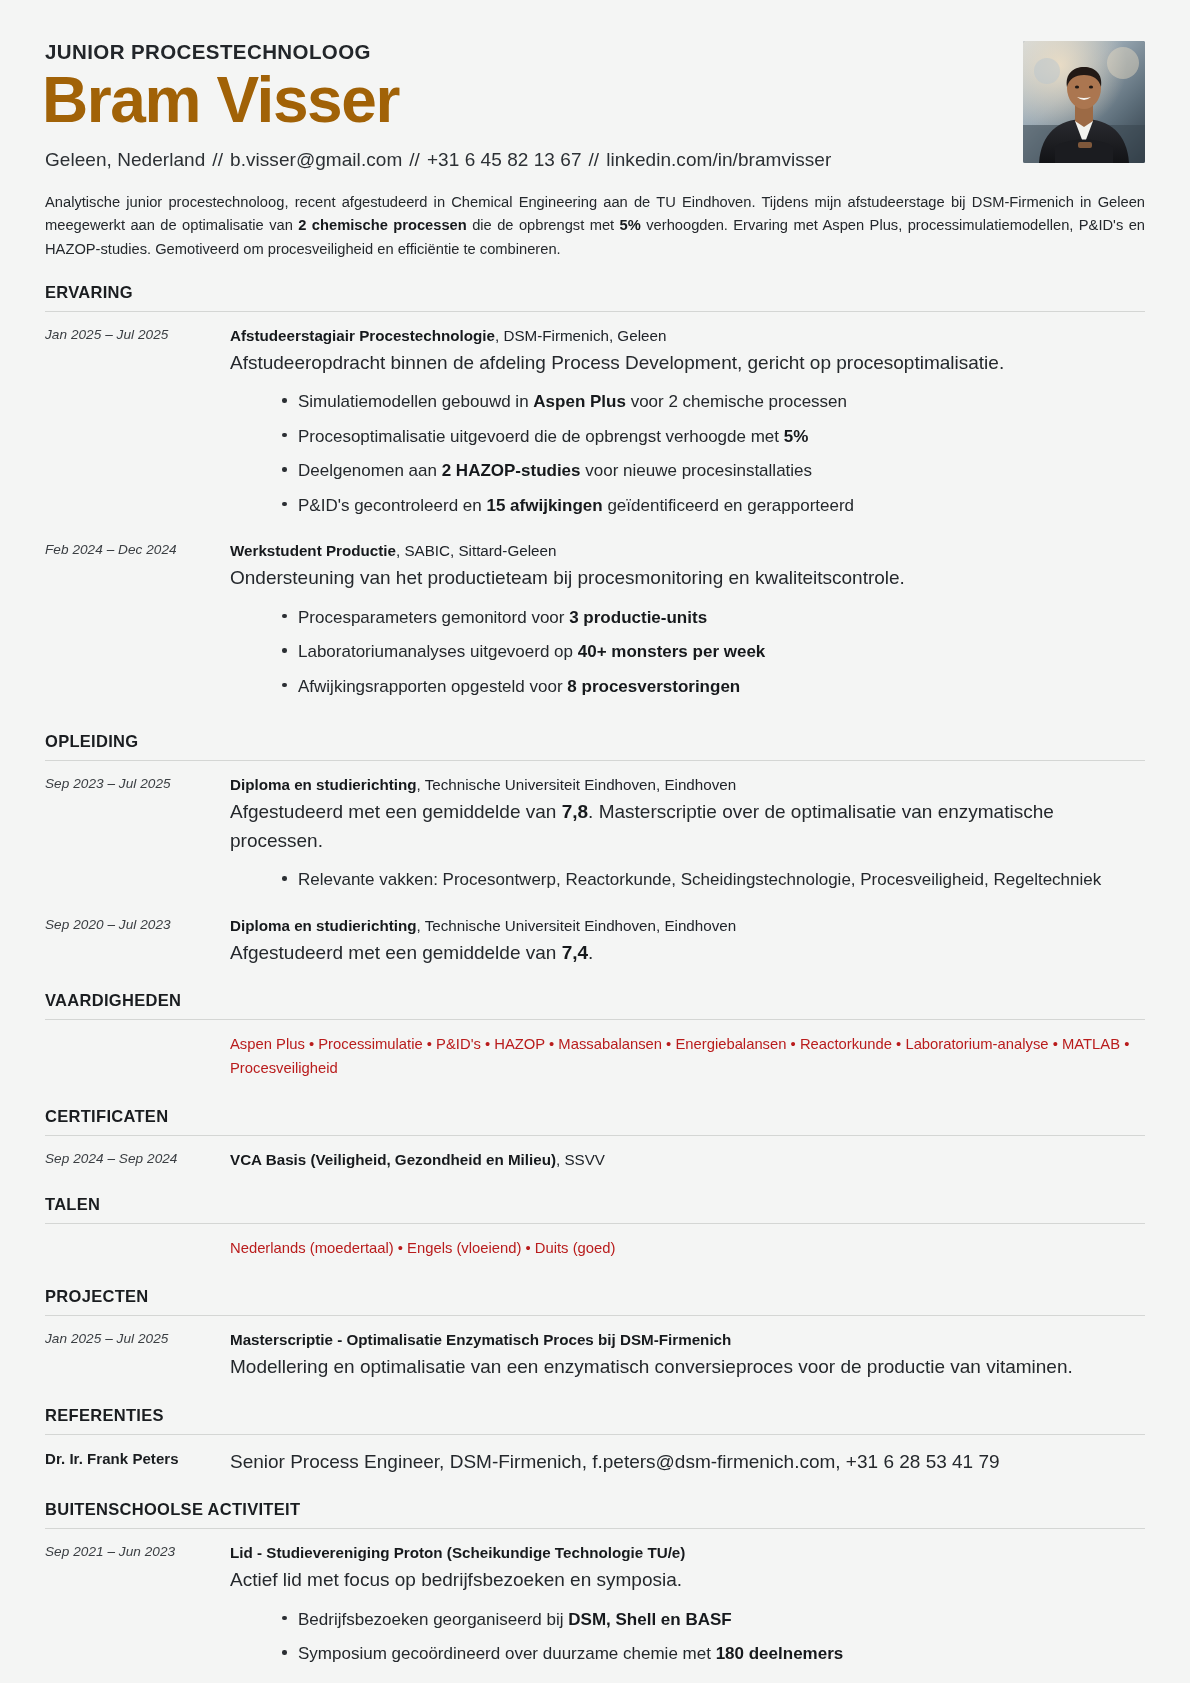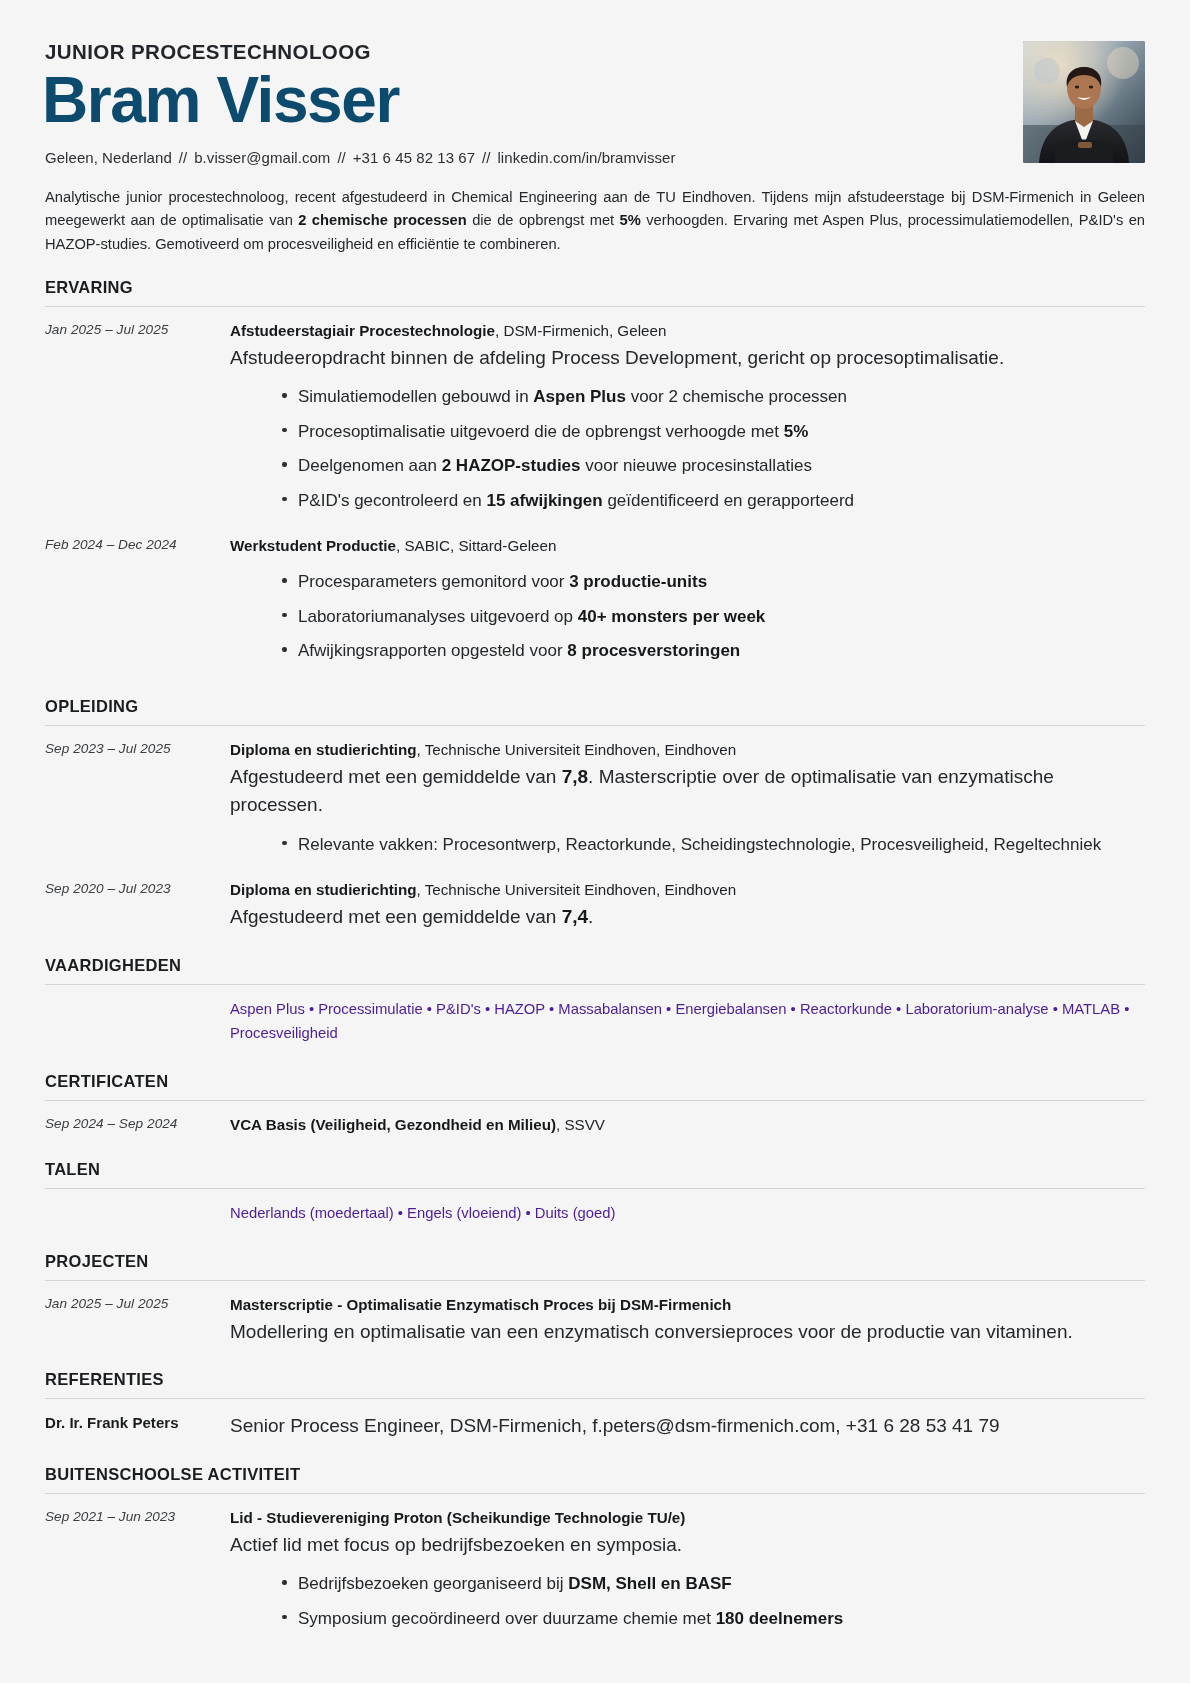"Bram Visser" .full-name { color: #0c4a6e -> #a16207 }
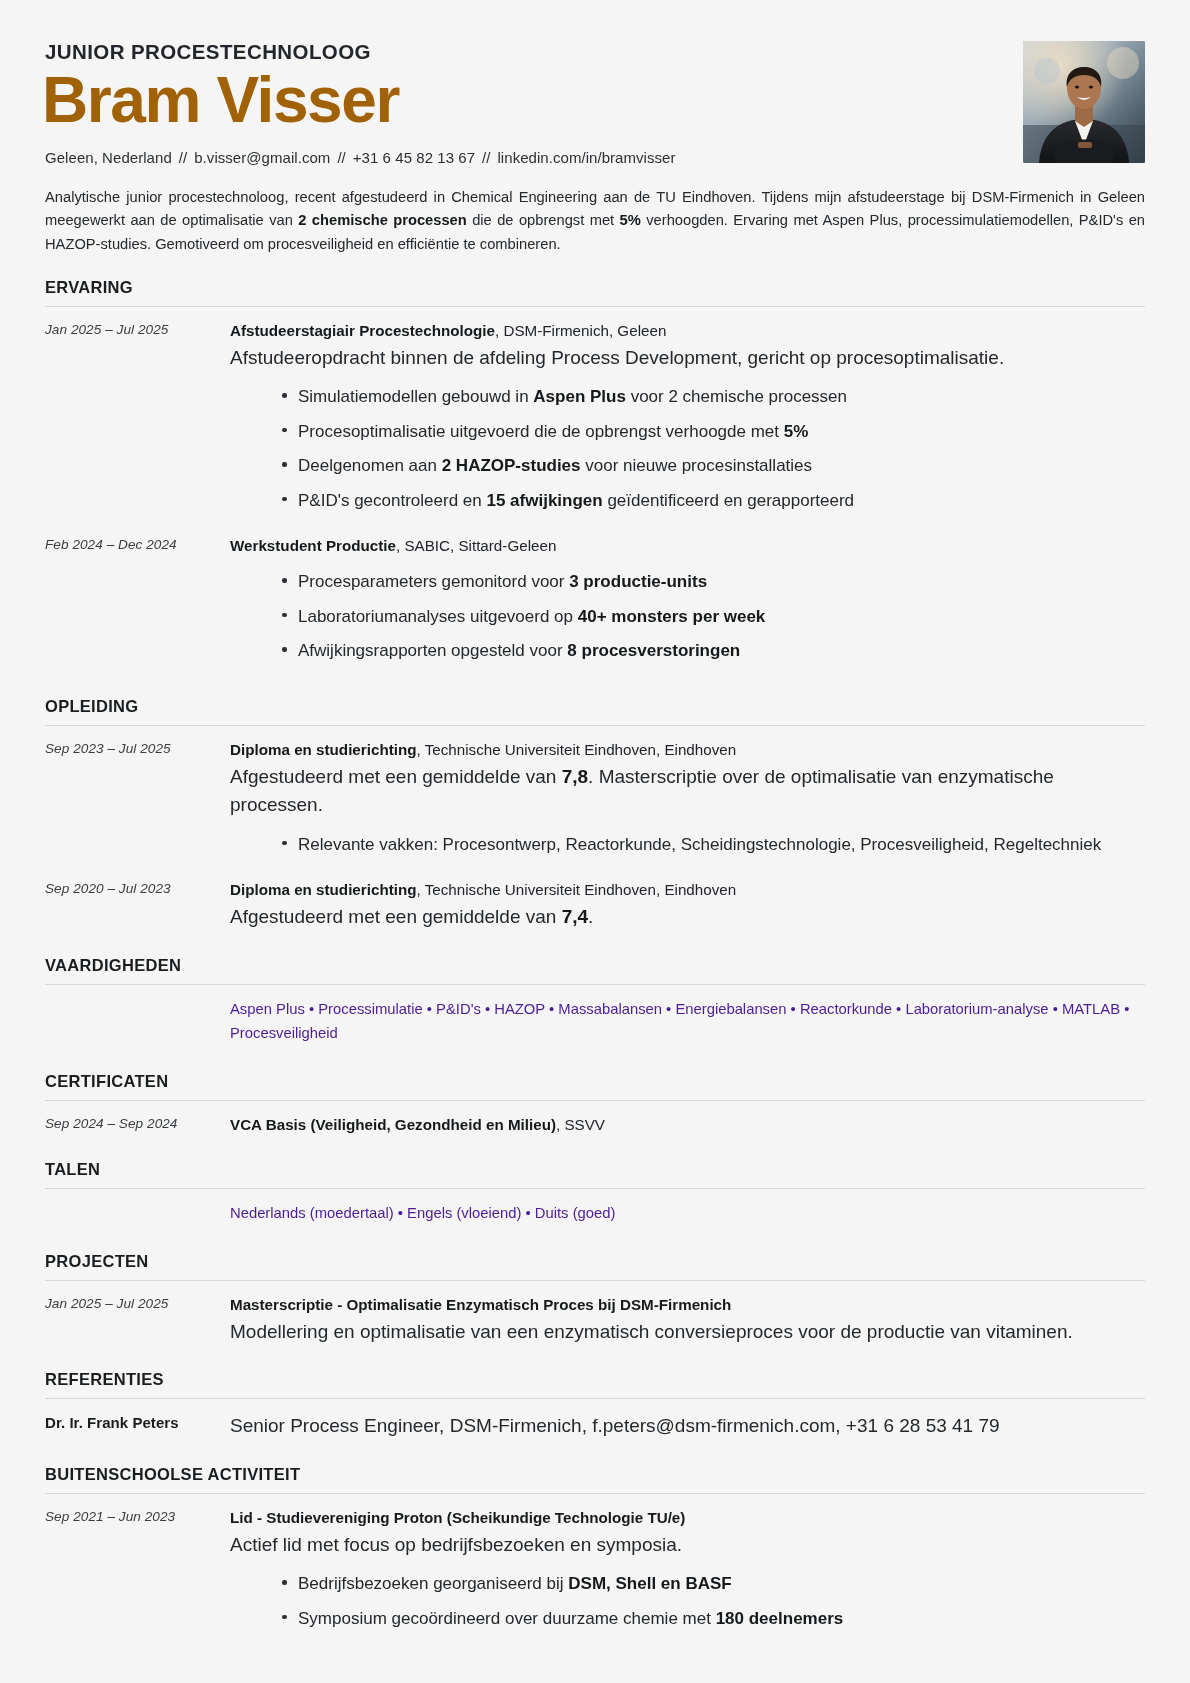"Geleen, Nederland // b.visser@gmail.com" .contact-line { font-size: 15px -> 19px }
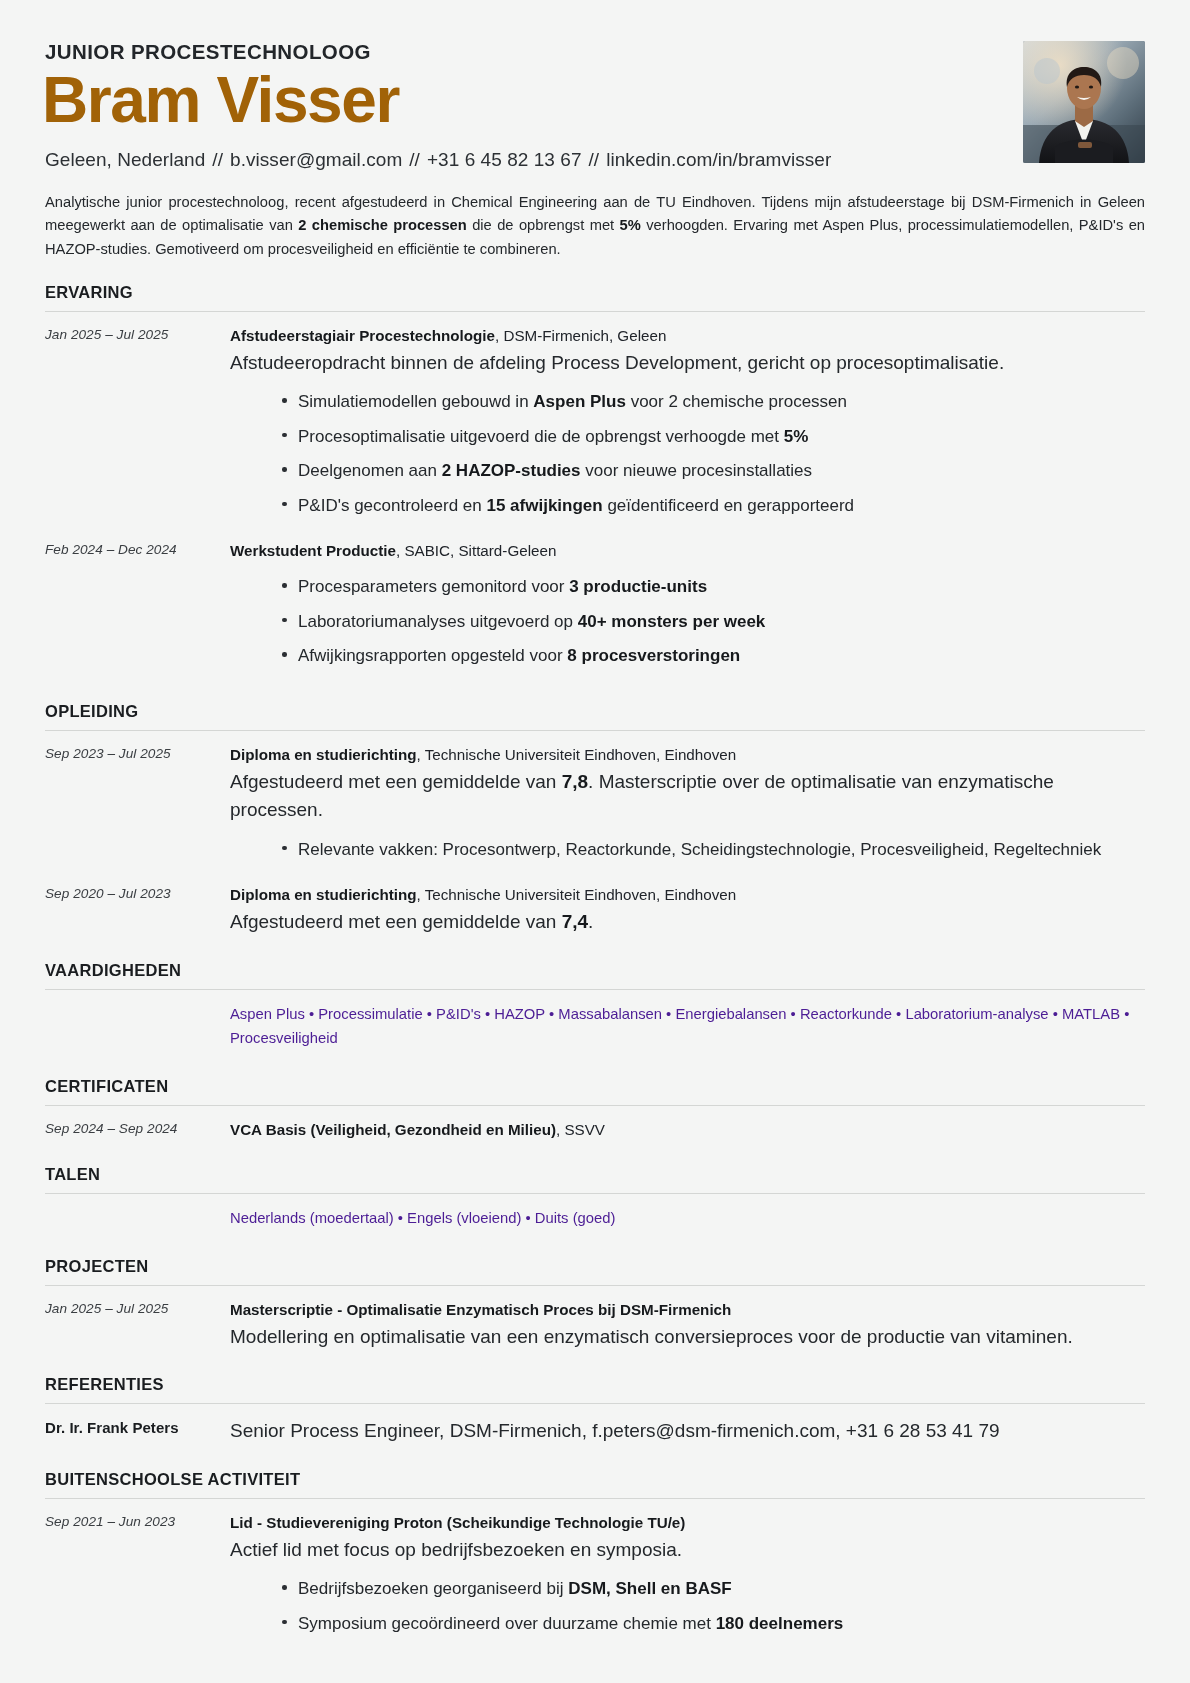"Ondersteuning van het productieteam bij" div.entry-sub { html: none -> <div>Ondersteuning van het productieteam bij procesmonitoring en kwaliteitscontrole.</div> }
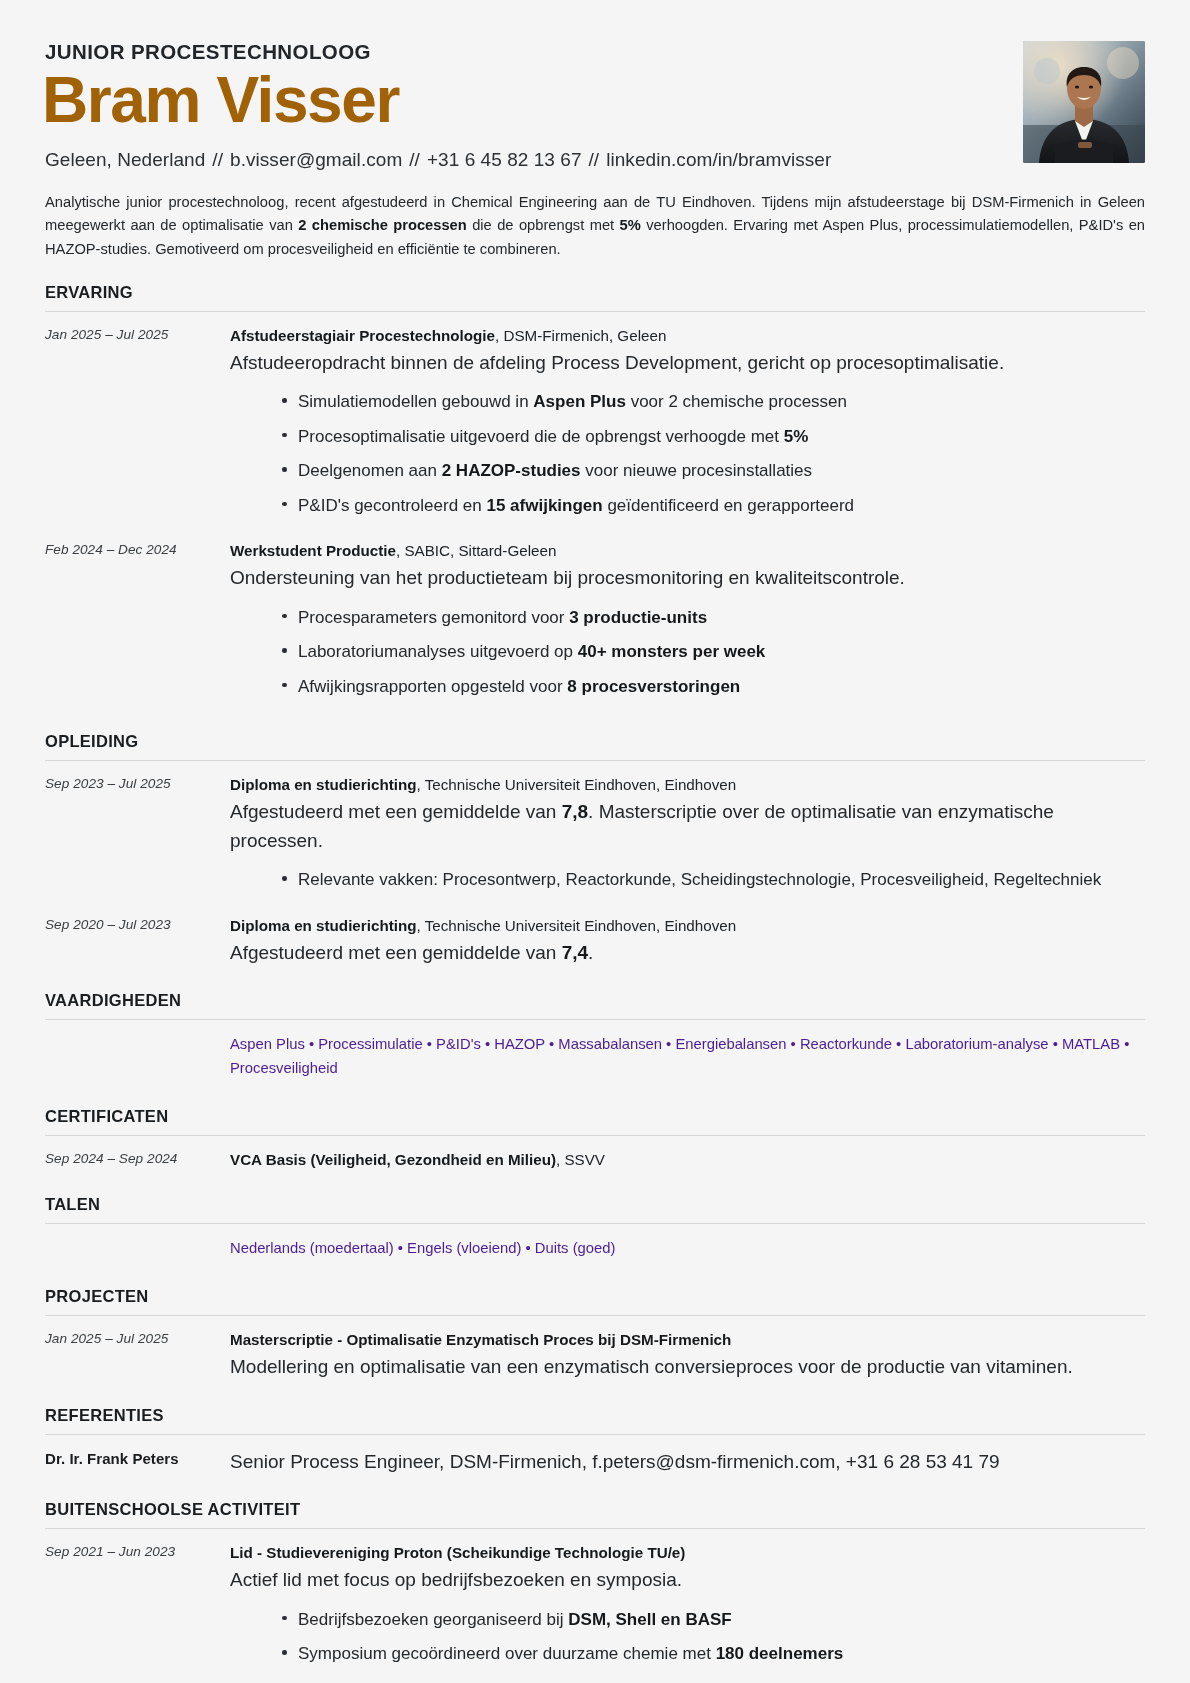"Aspen Plus • Processimulatie •" .plain-text { color: #4c1d95 -> #b91c1c }
